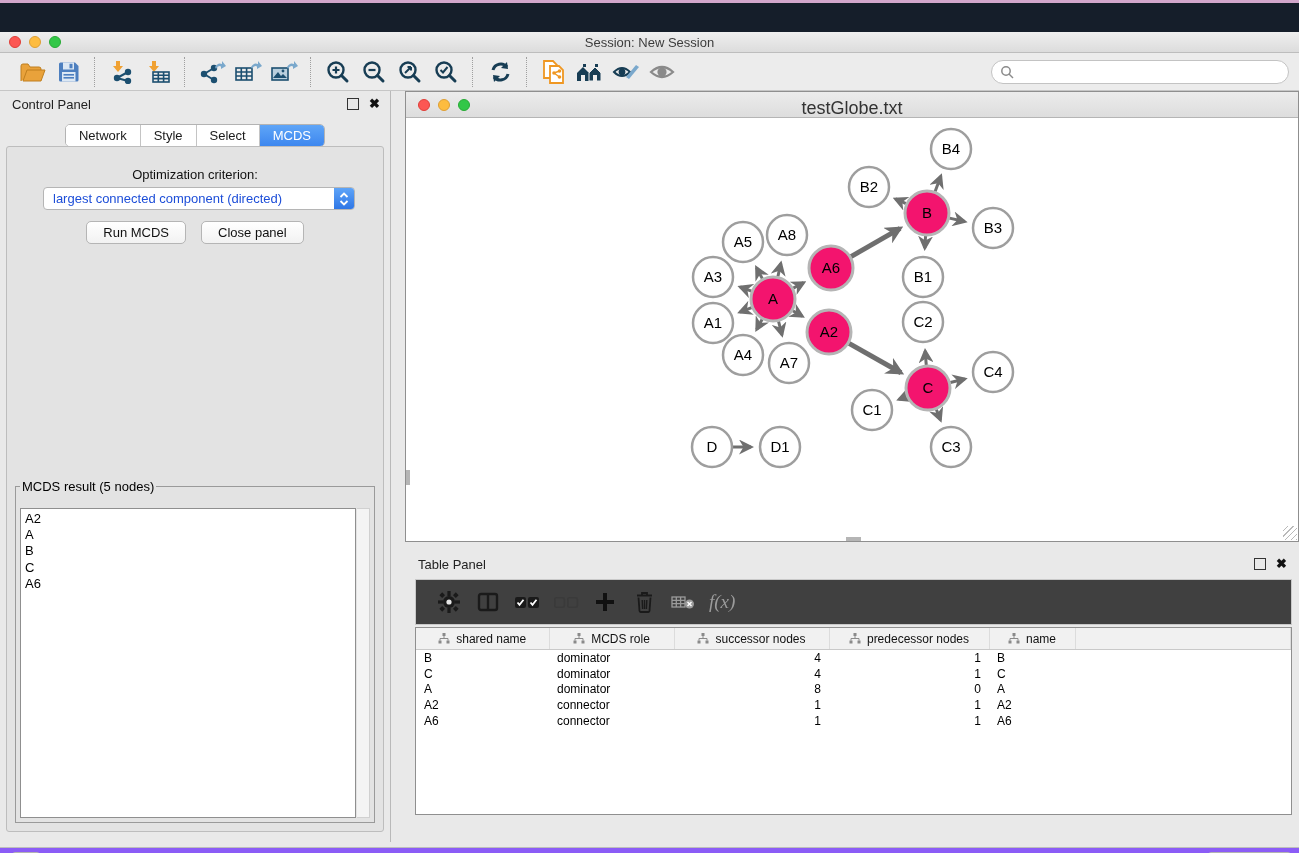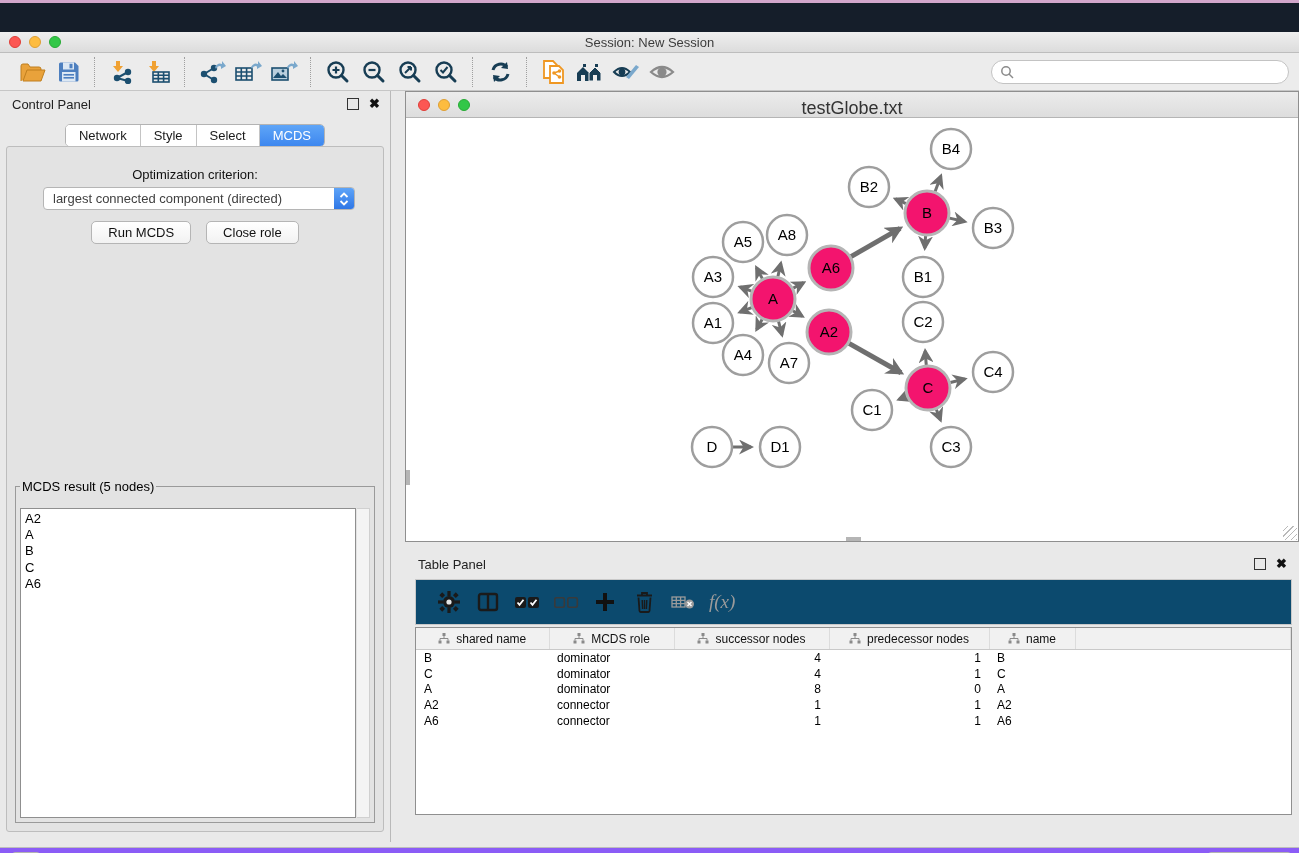"largest connected component (directed)" .dropdown .dd-text { color: #404040 -> #1d4ed8 }
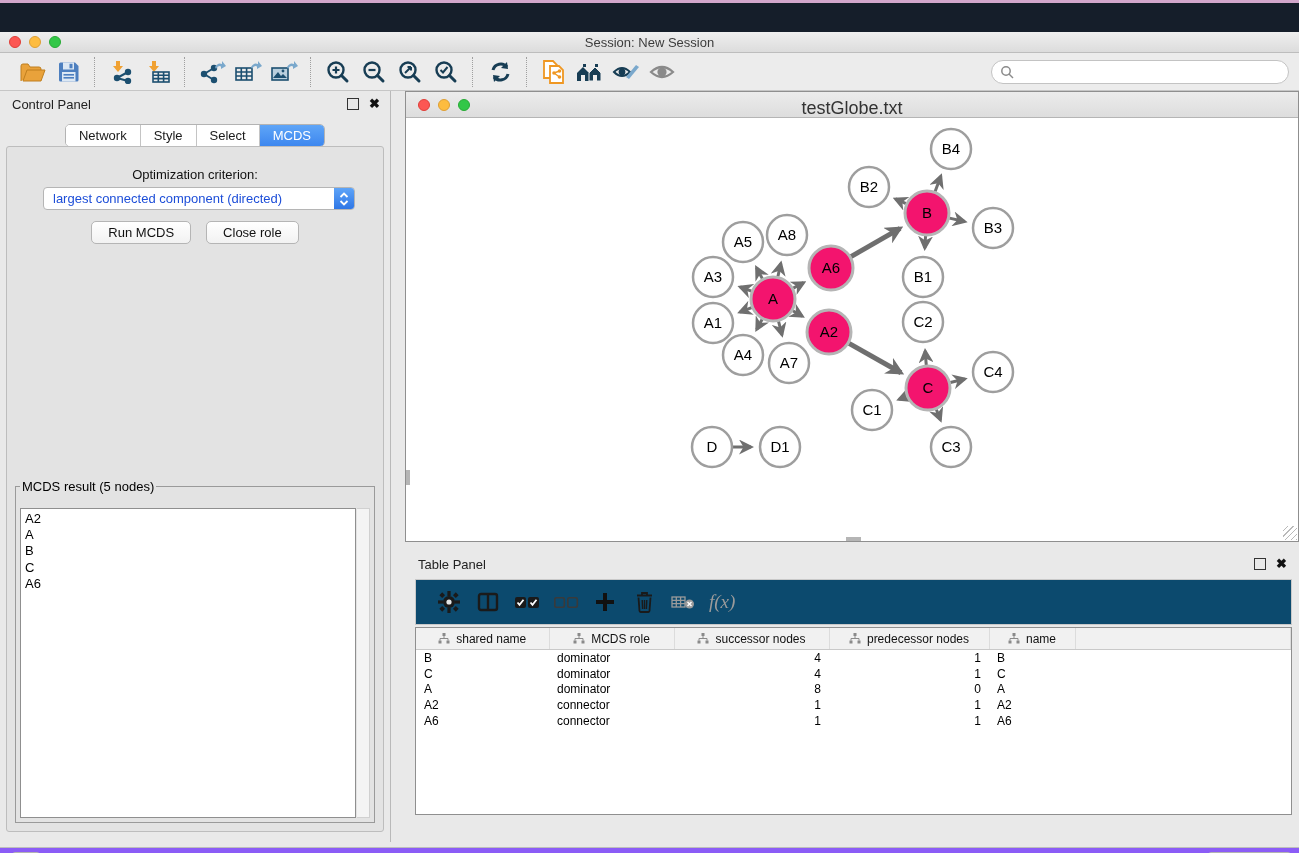"Close role" button.mac-btn { text: role -> panel }
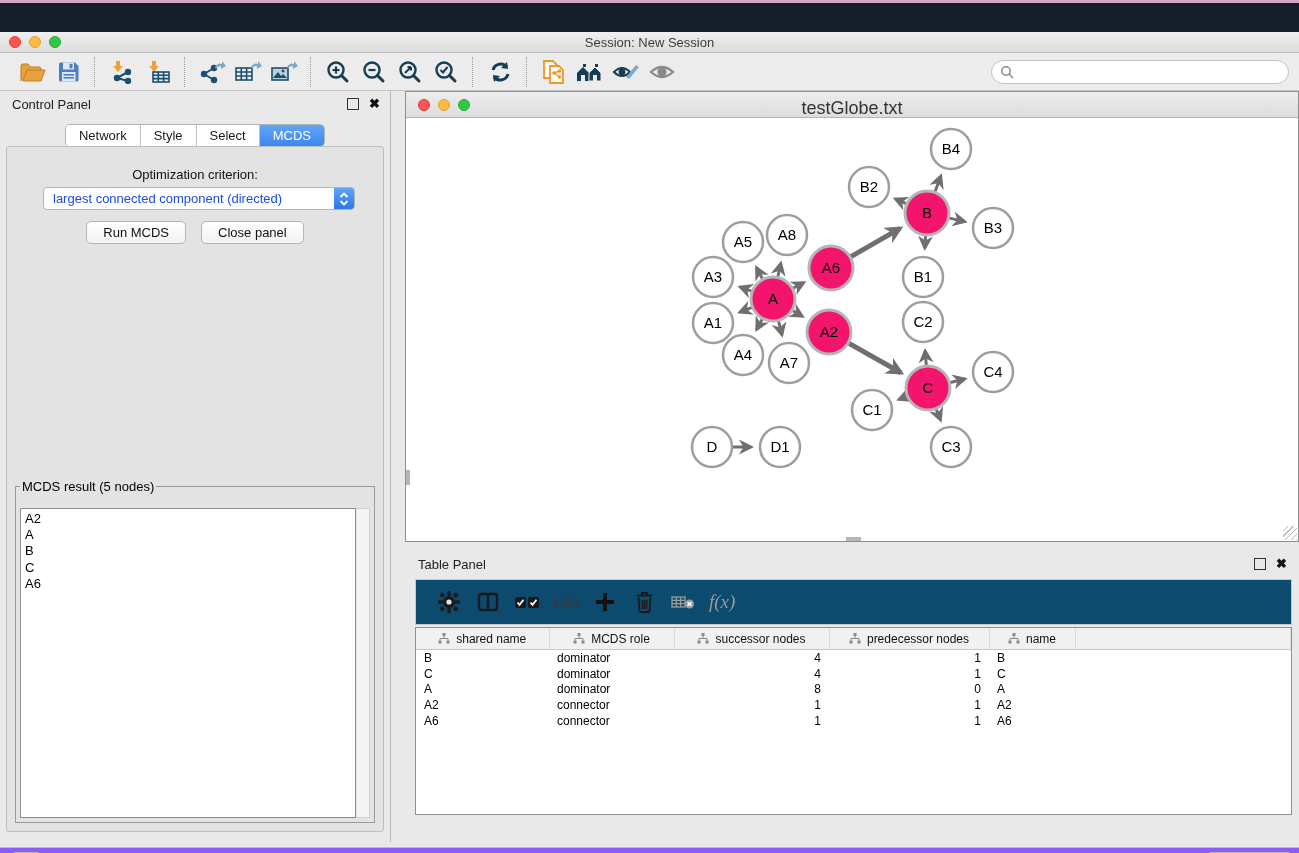"f(x)" .tp-toolbar { background: #0c4a6e -> #404040 }
